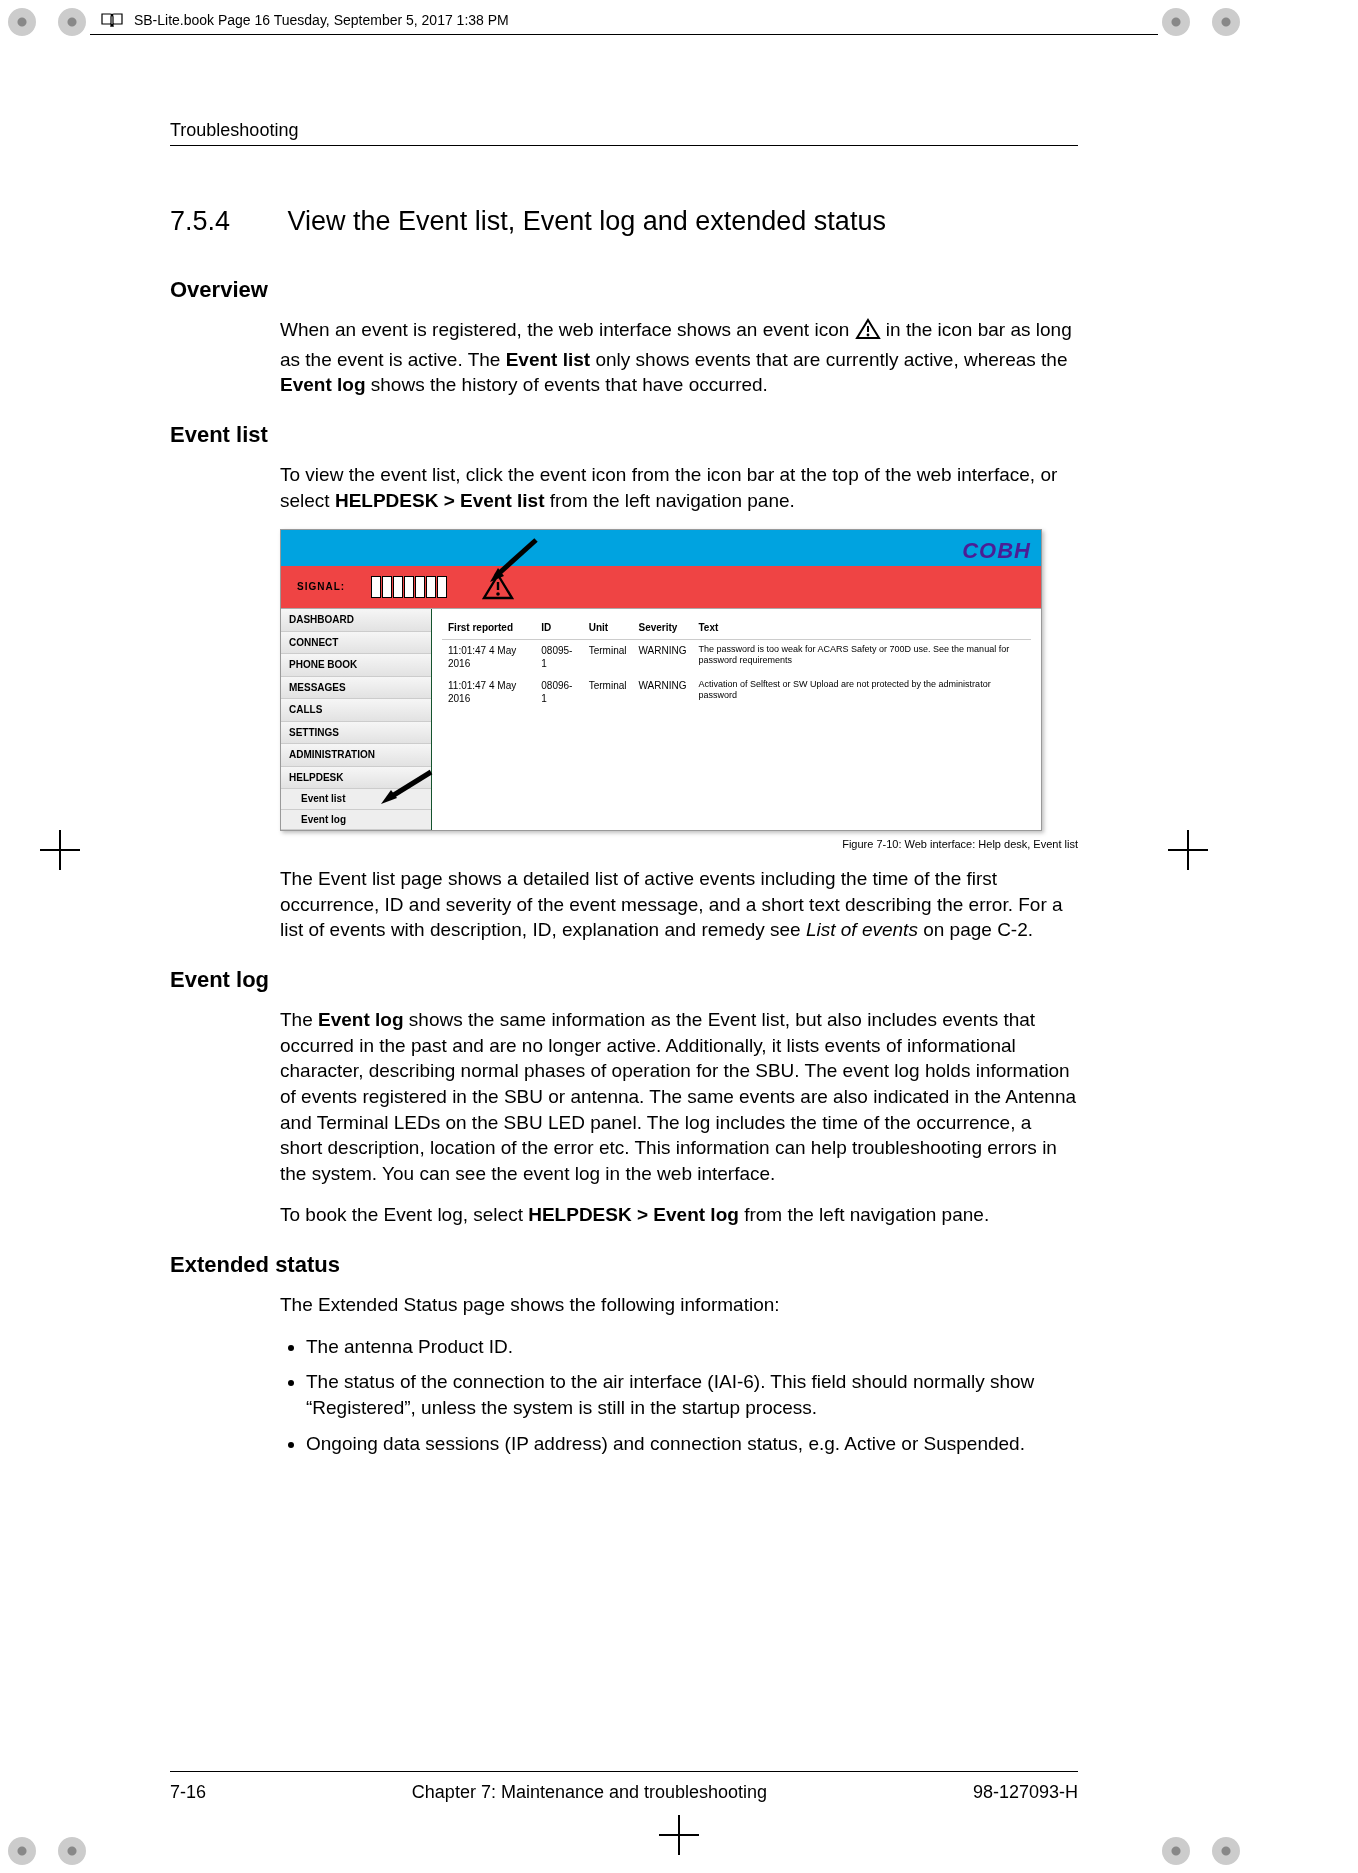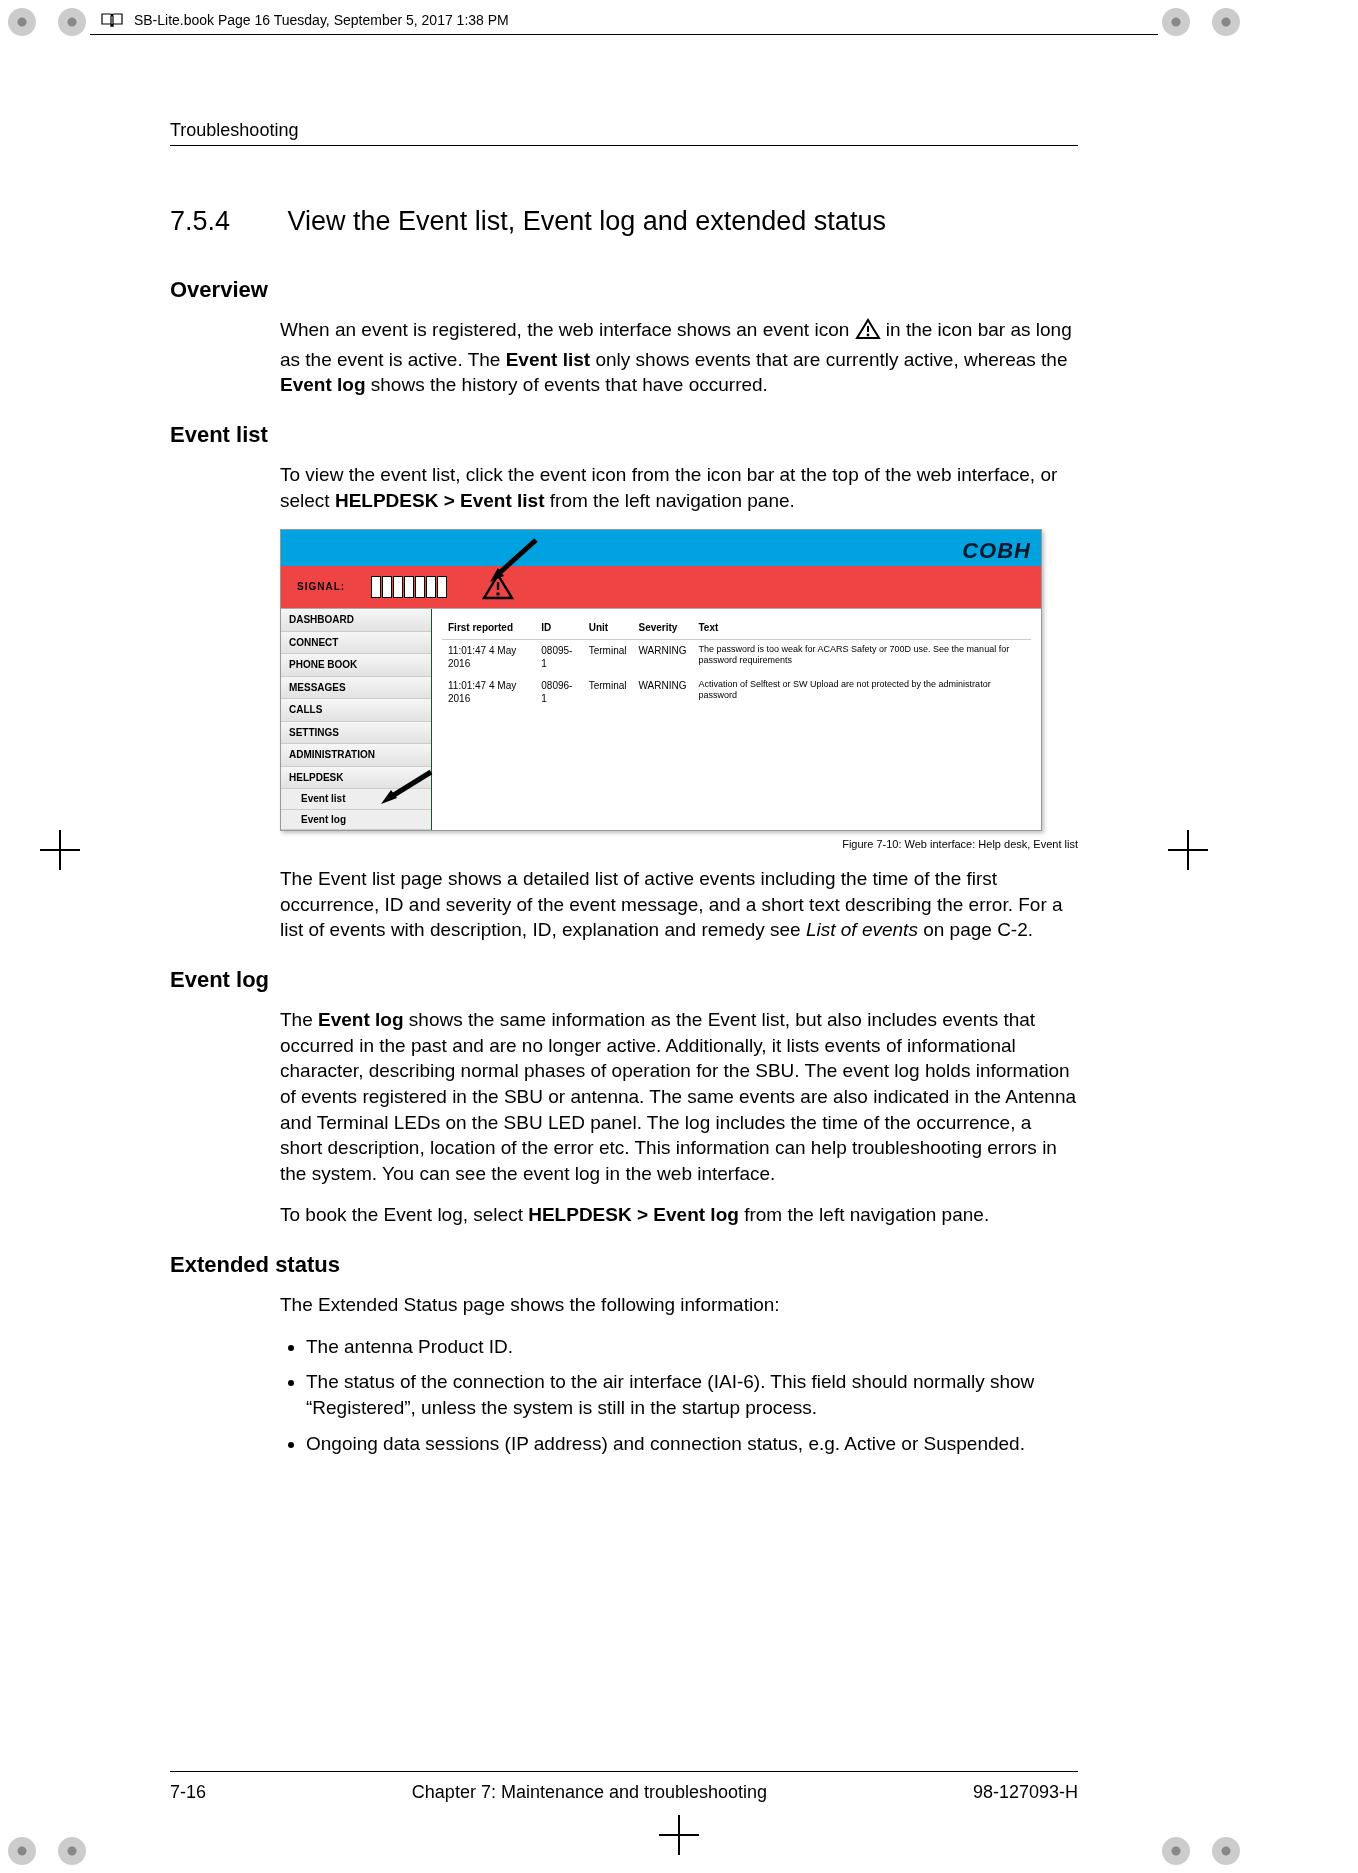"COBH" .fig-logo { color: #0f172a -> #4c1d95 }
